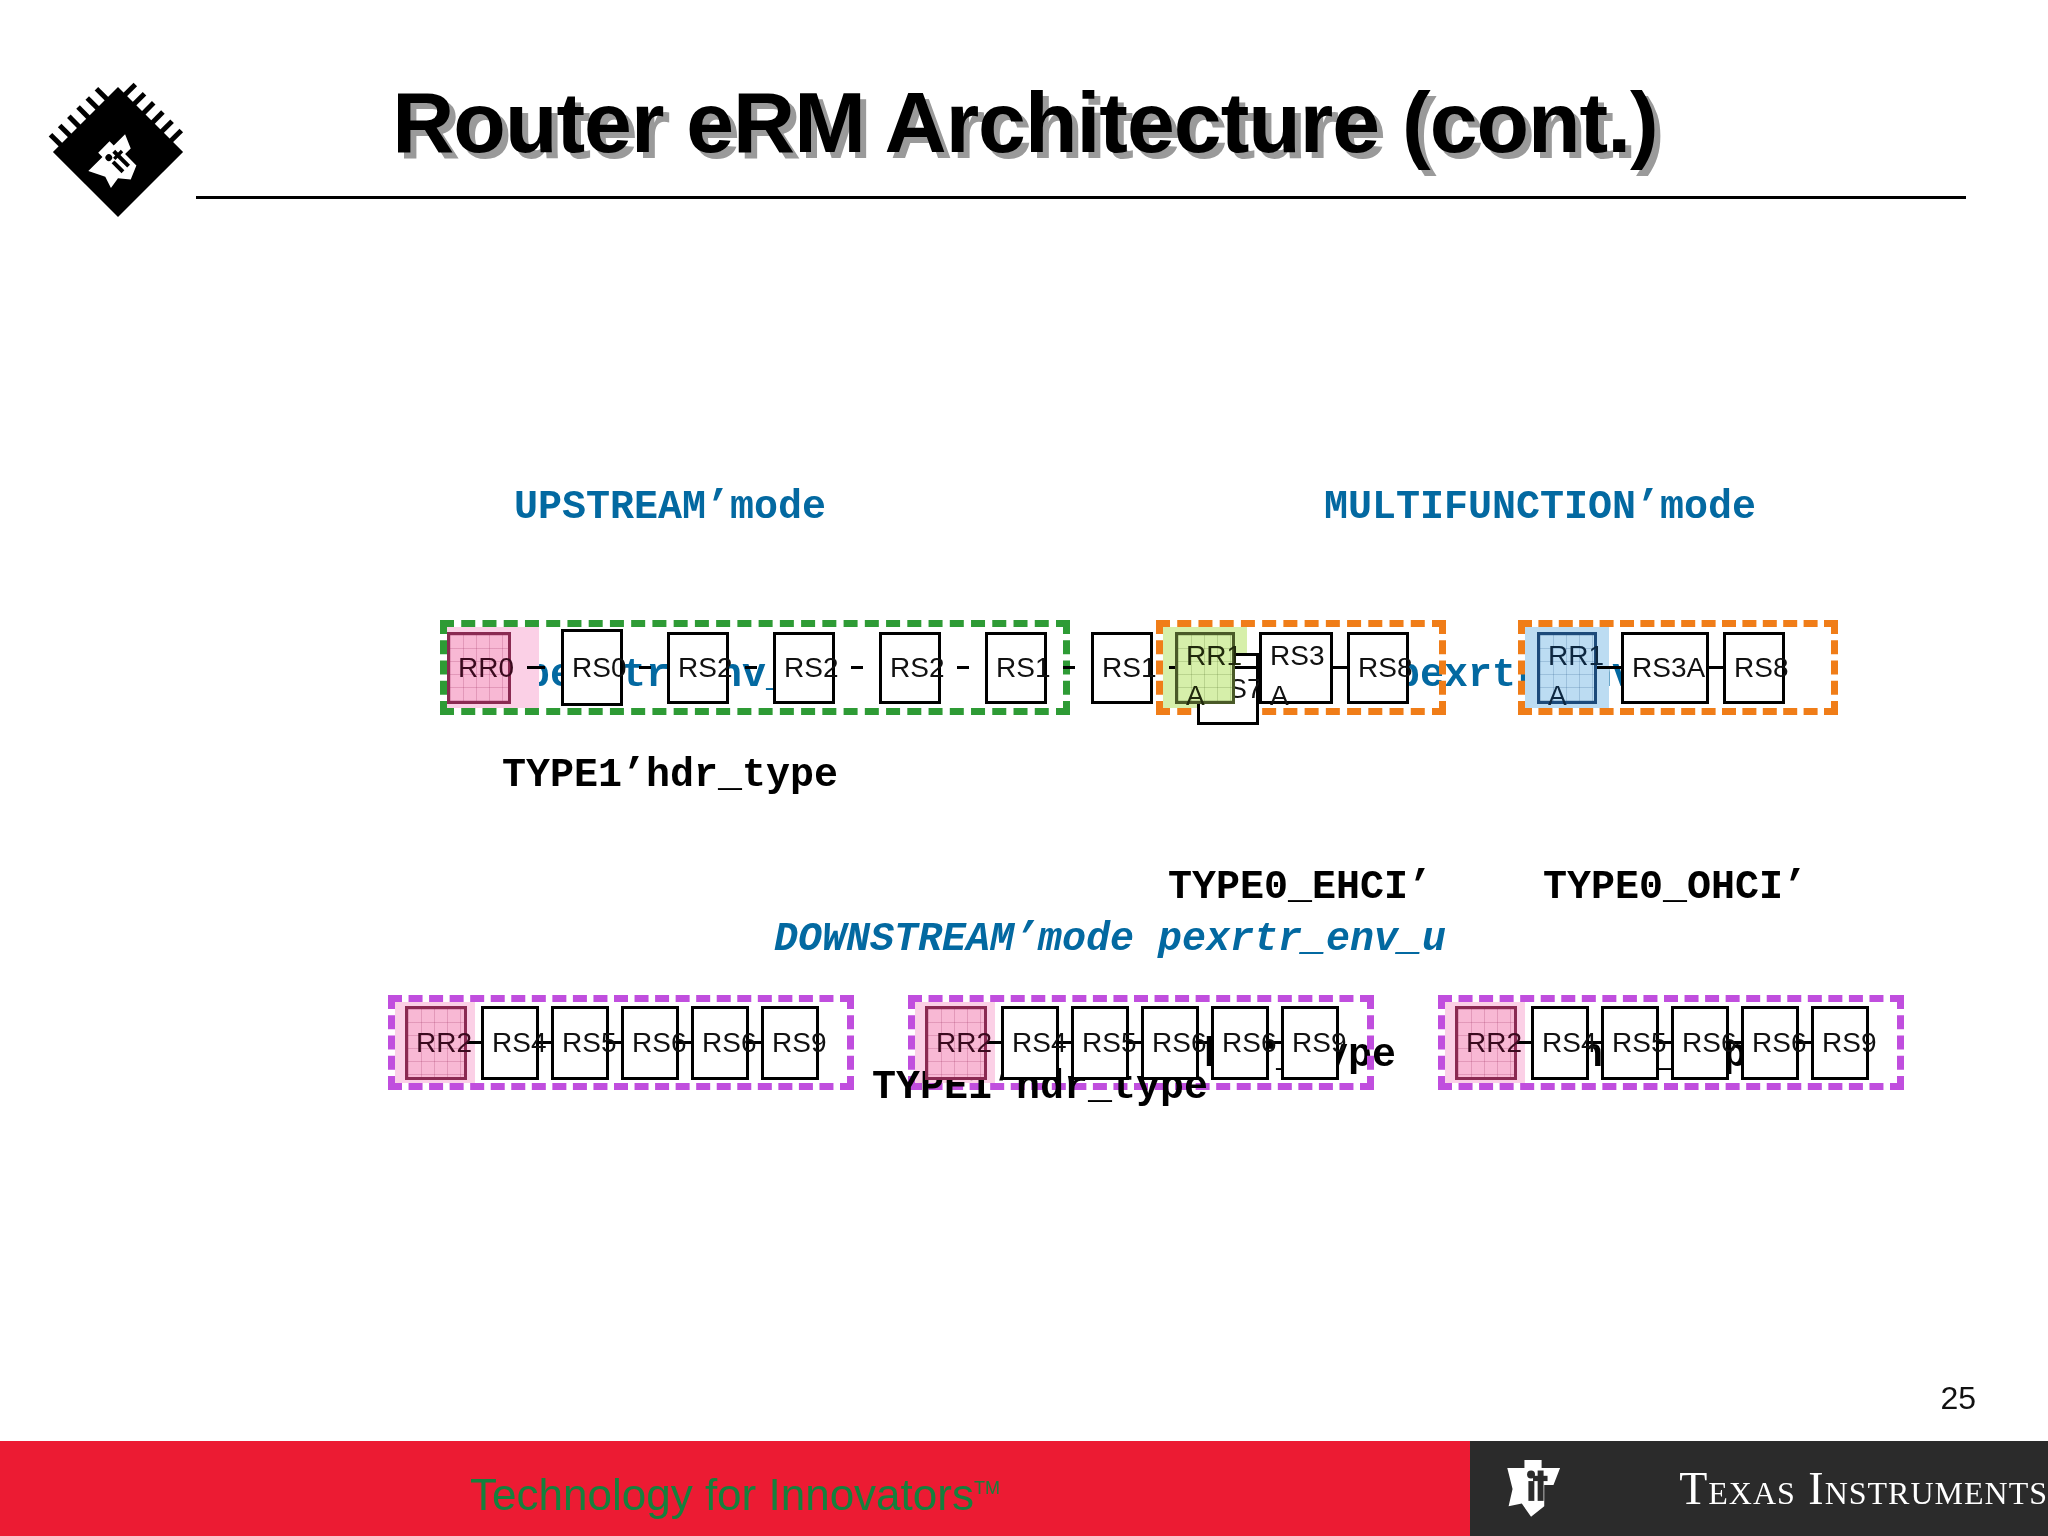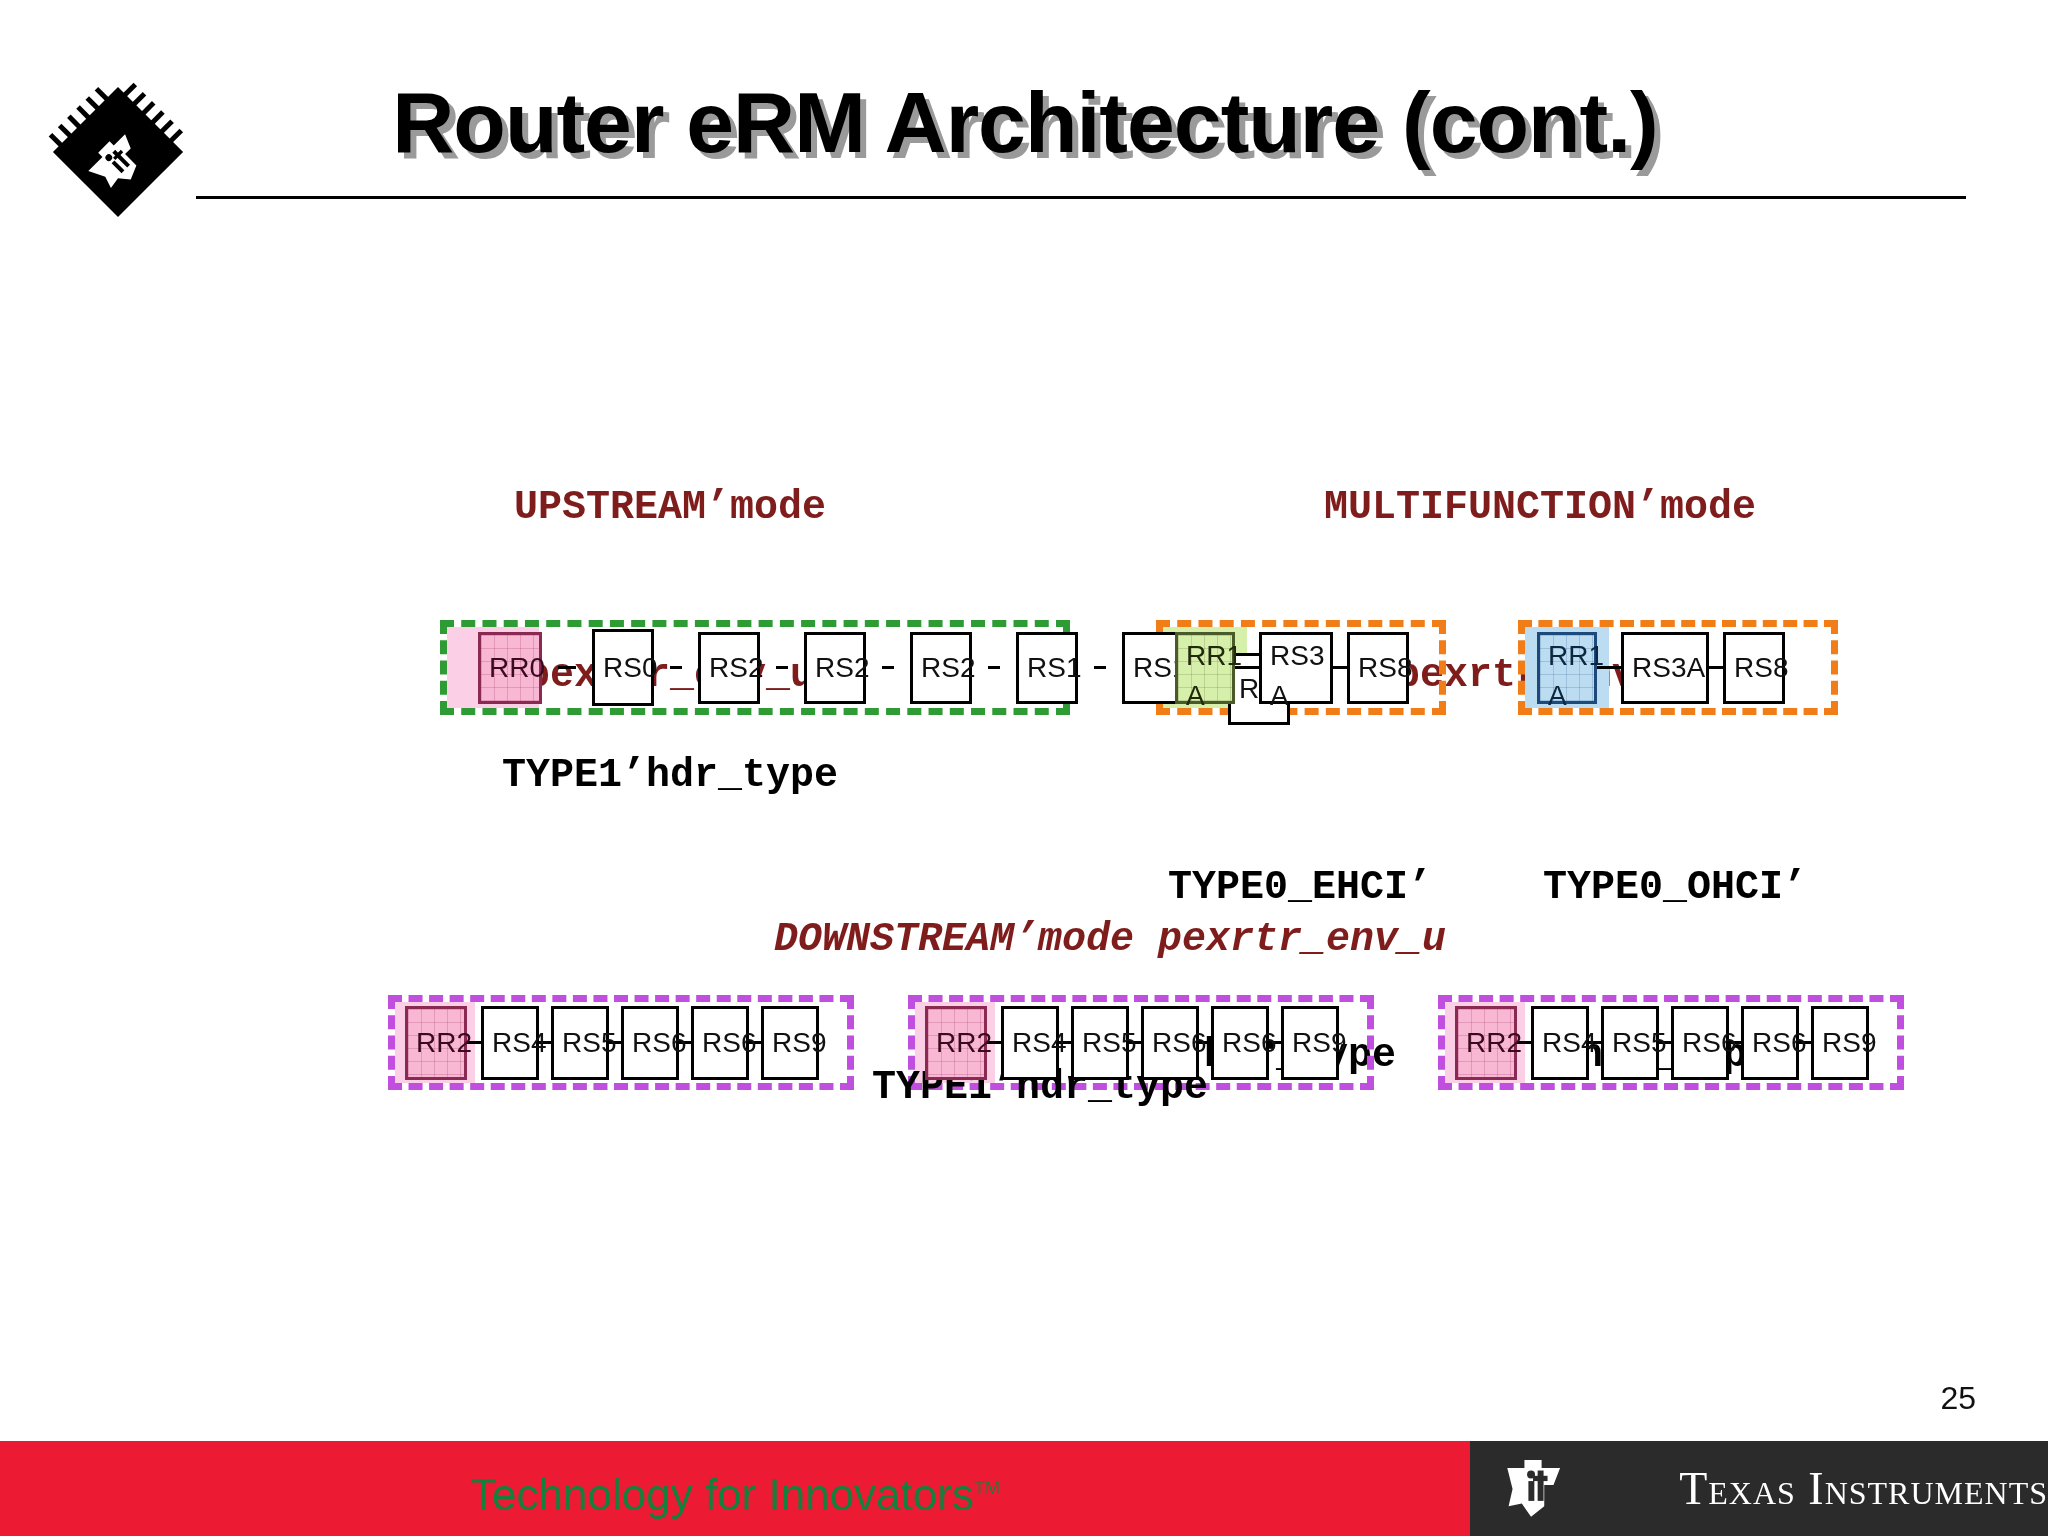"UPSTREAM’mode" .section-heading { color: #7f1d1d -> #0369a1 }
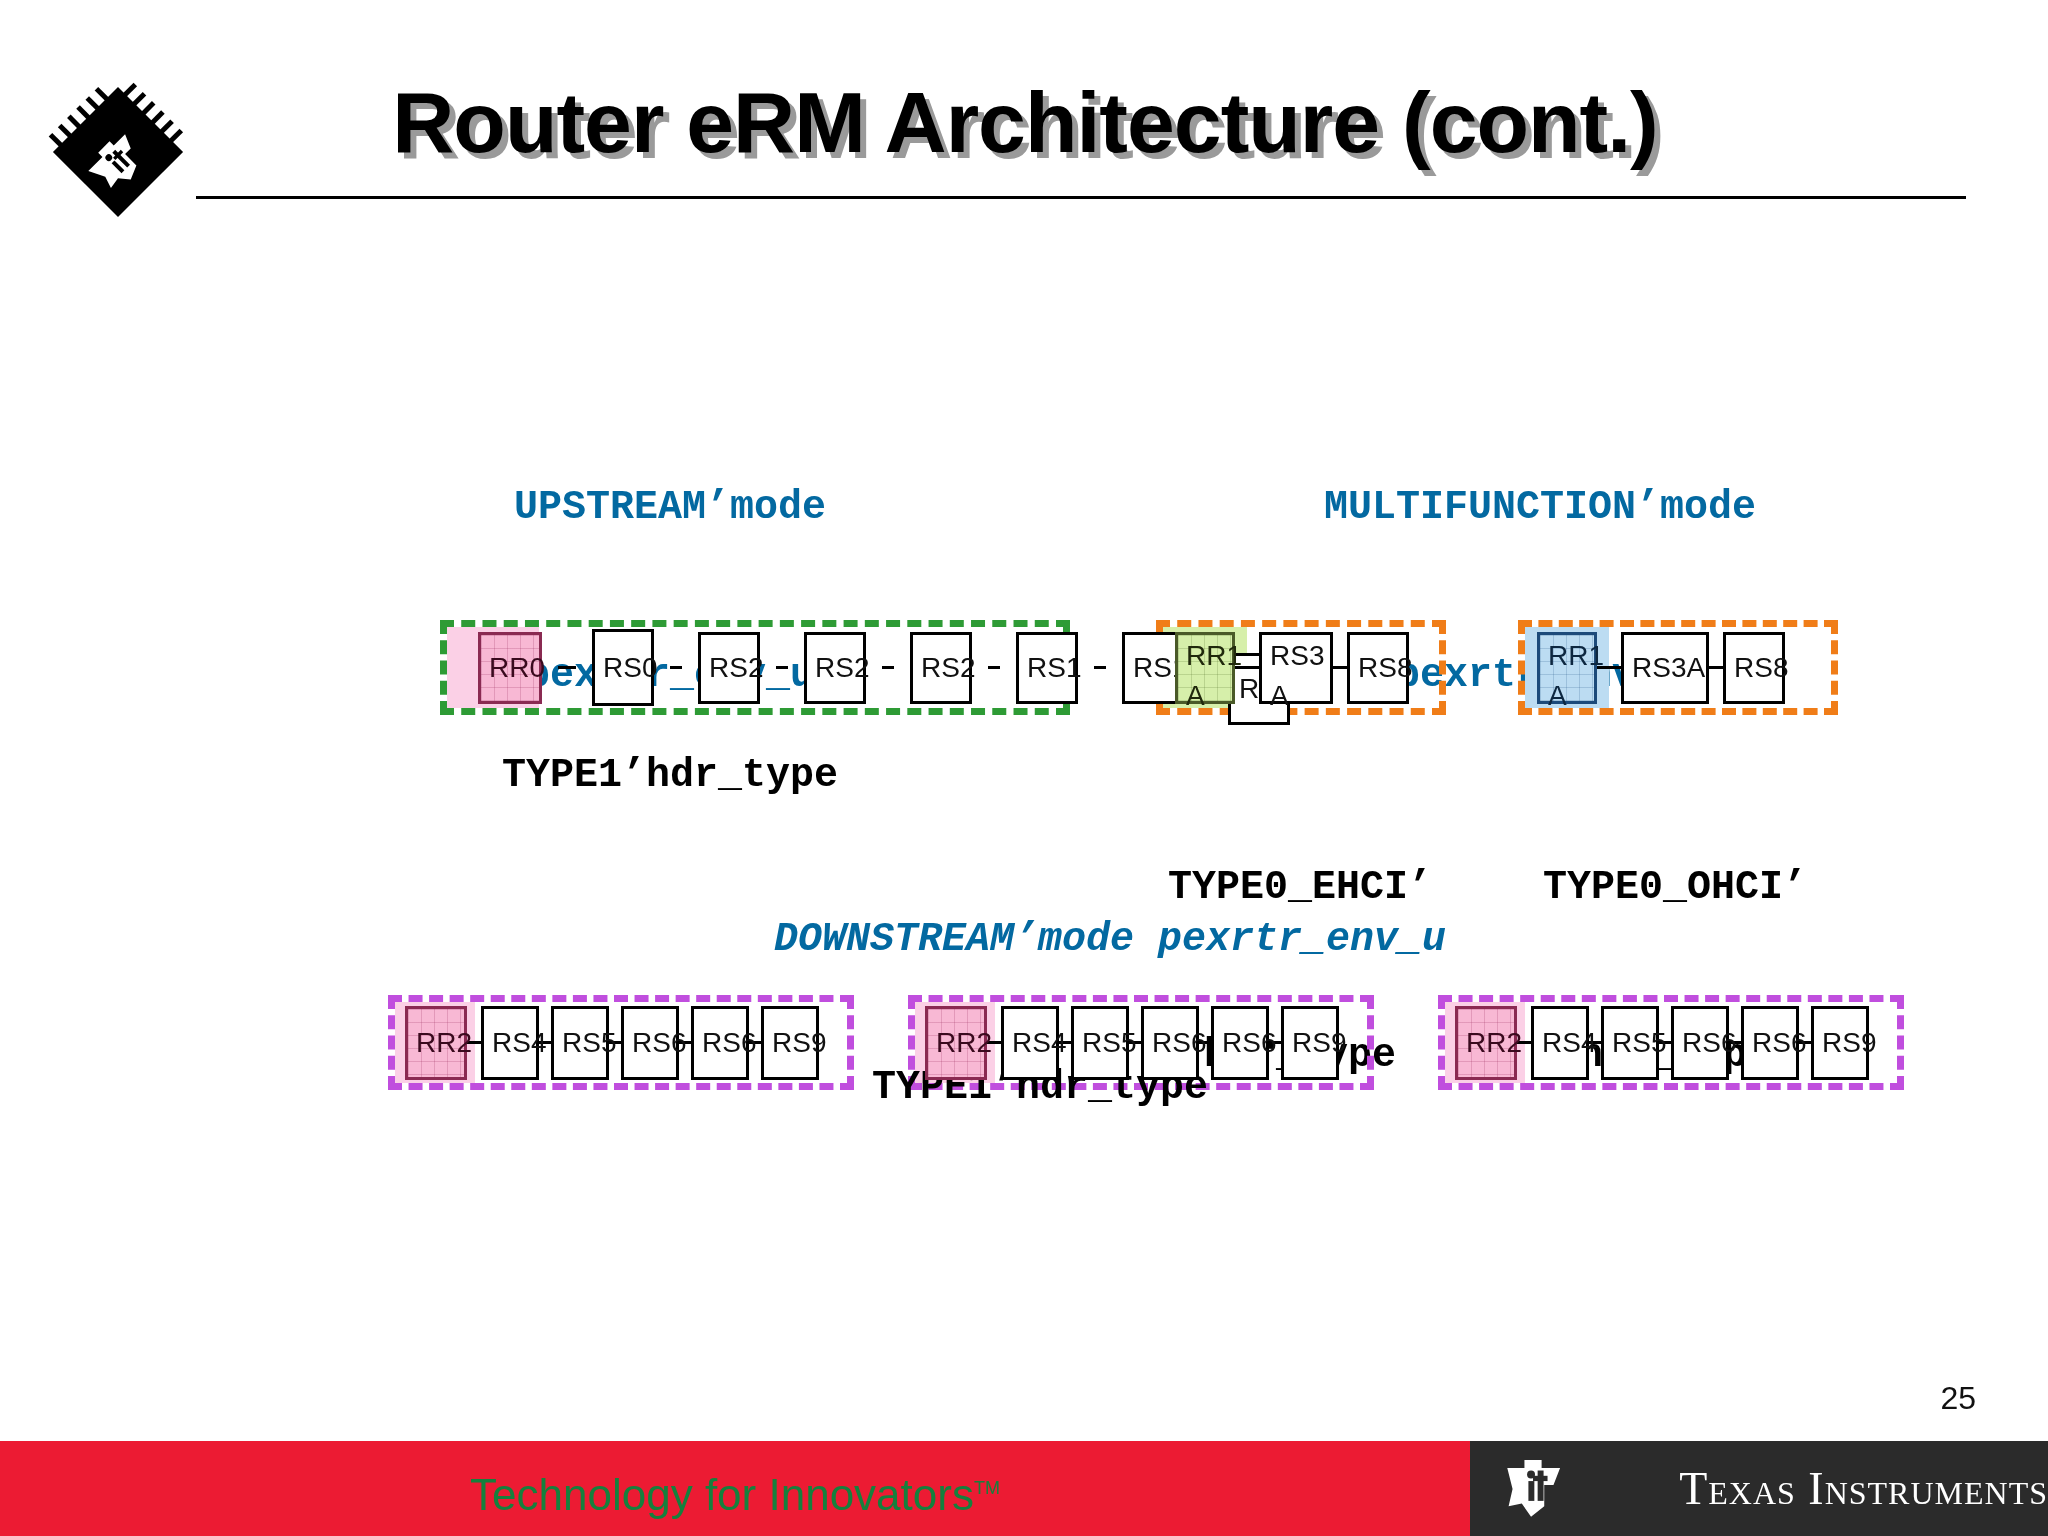"RR0" div.chain-inner { padding-left: 31px -> 0 }
